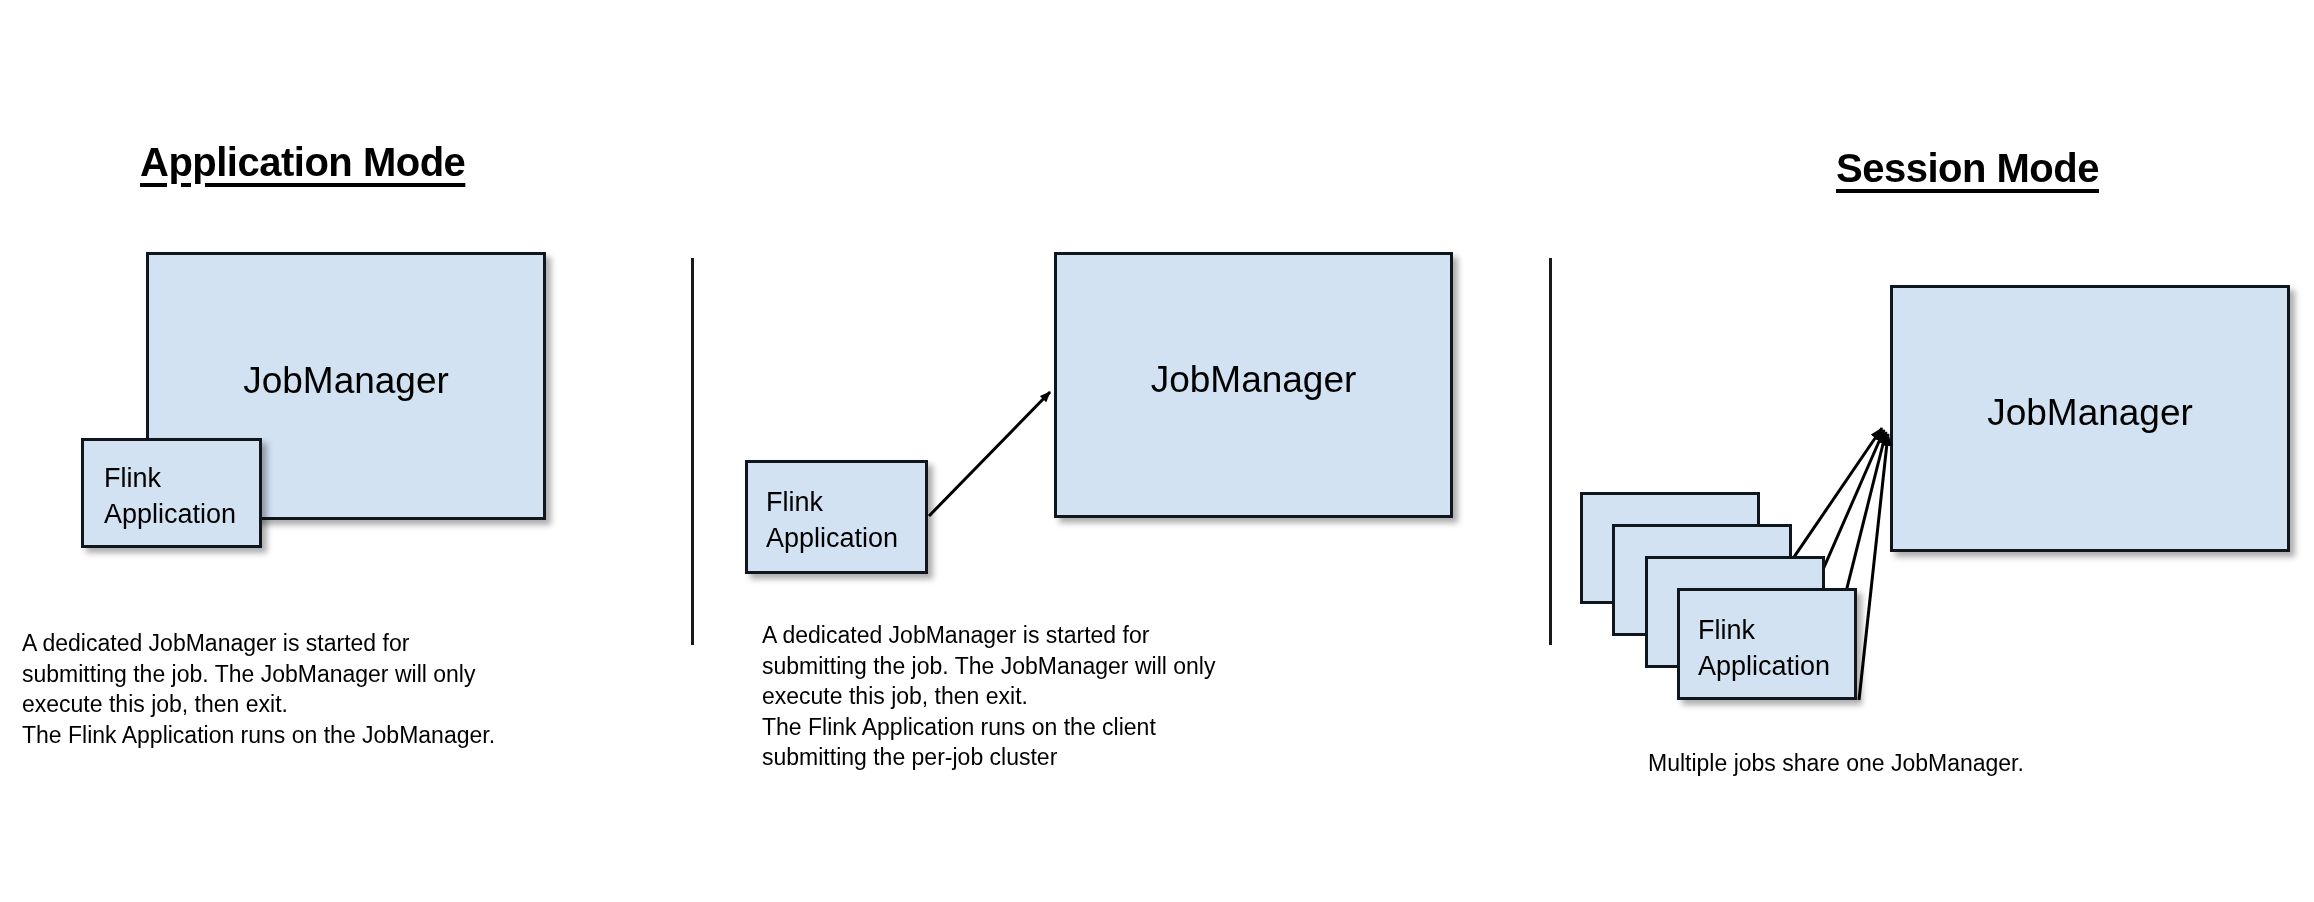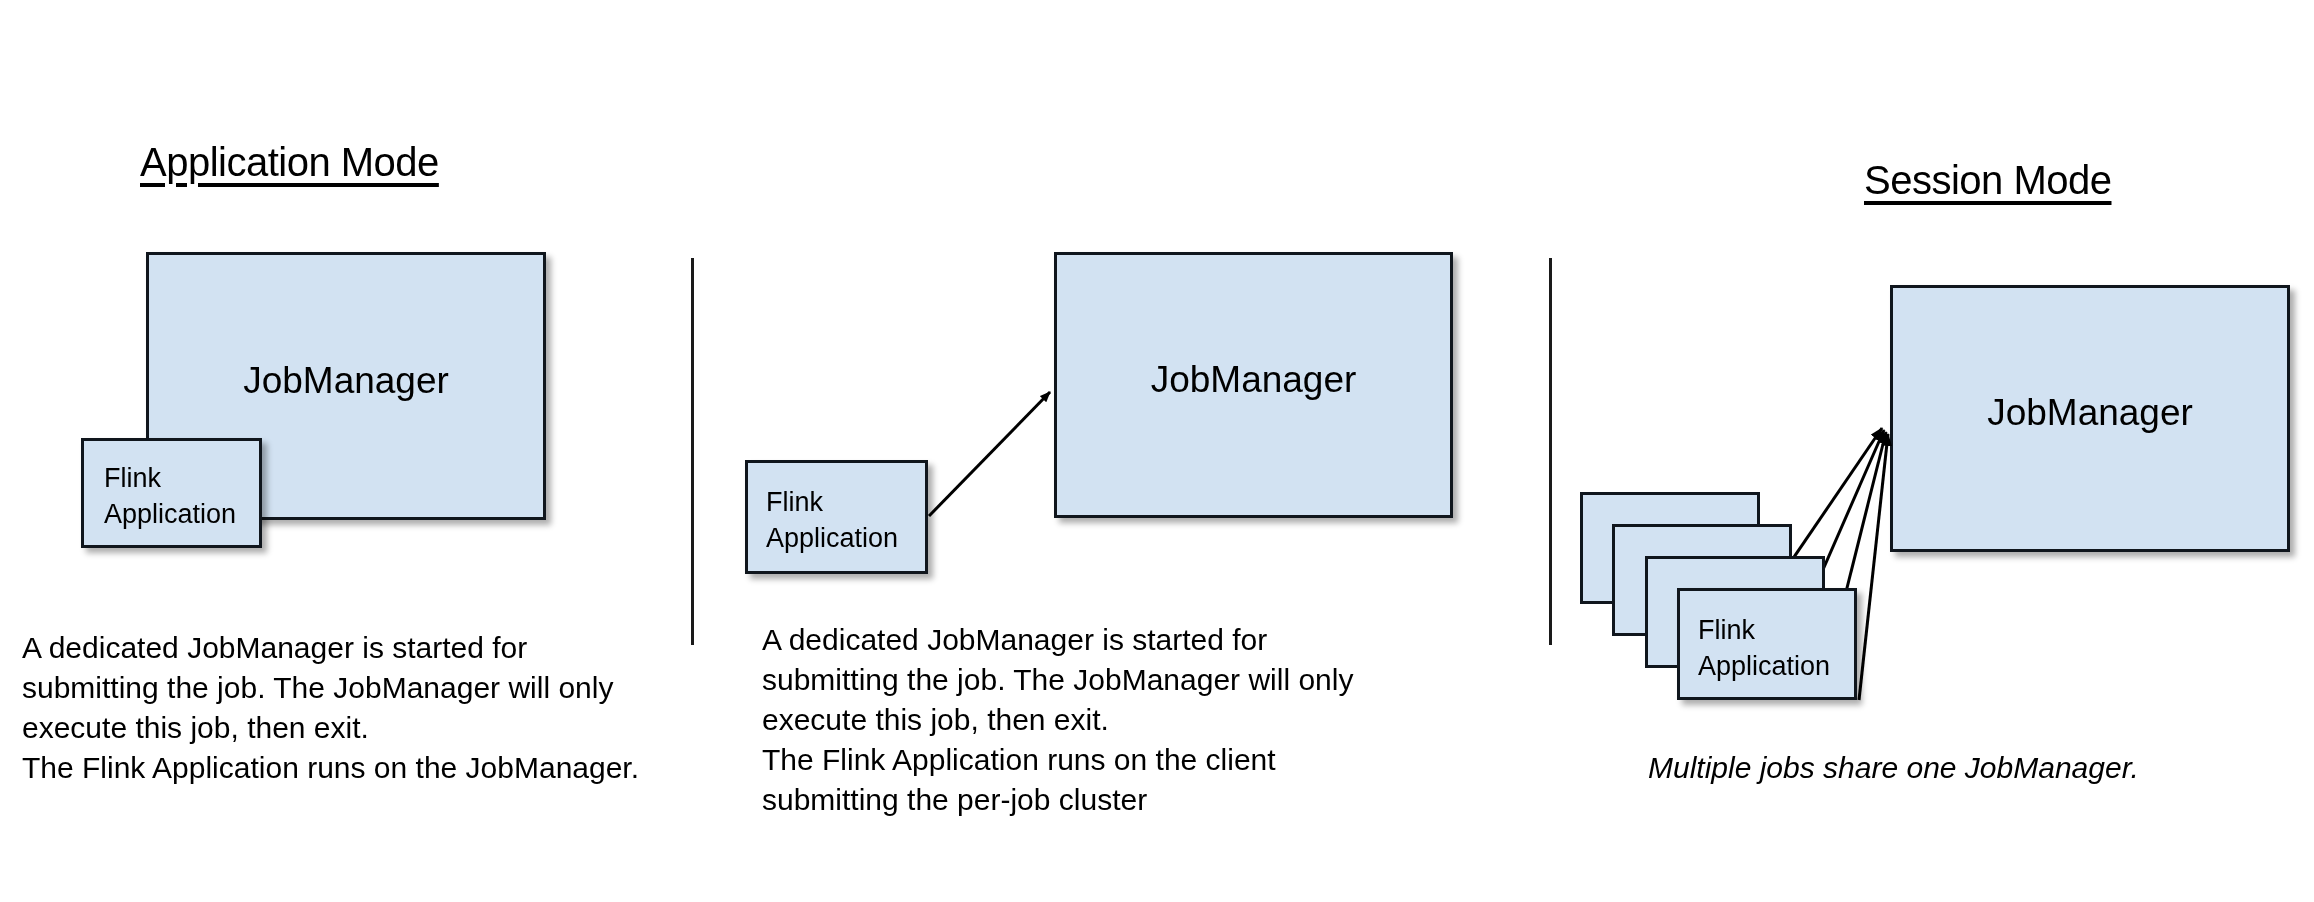"Application Mode" .col-title { font-weight: normal -> bold }
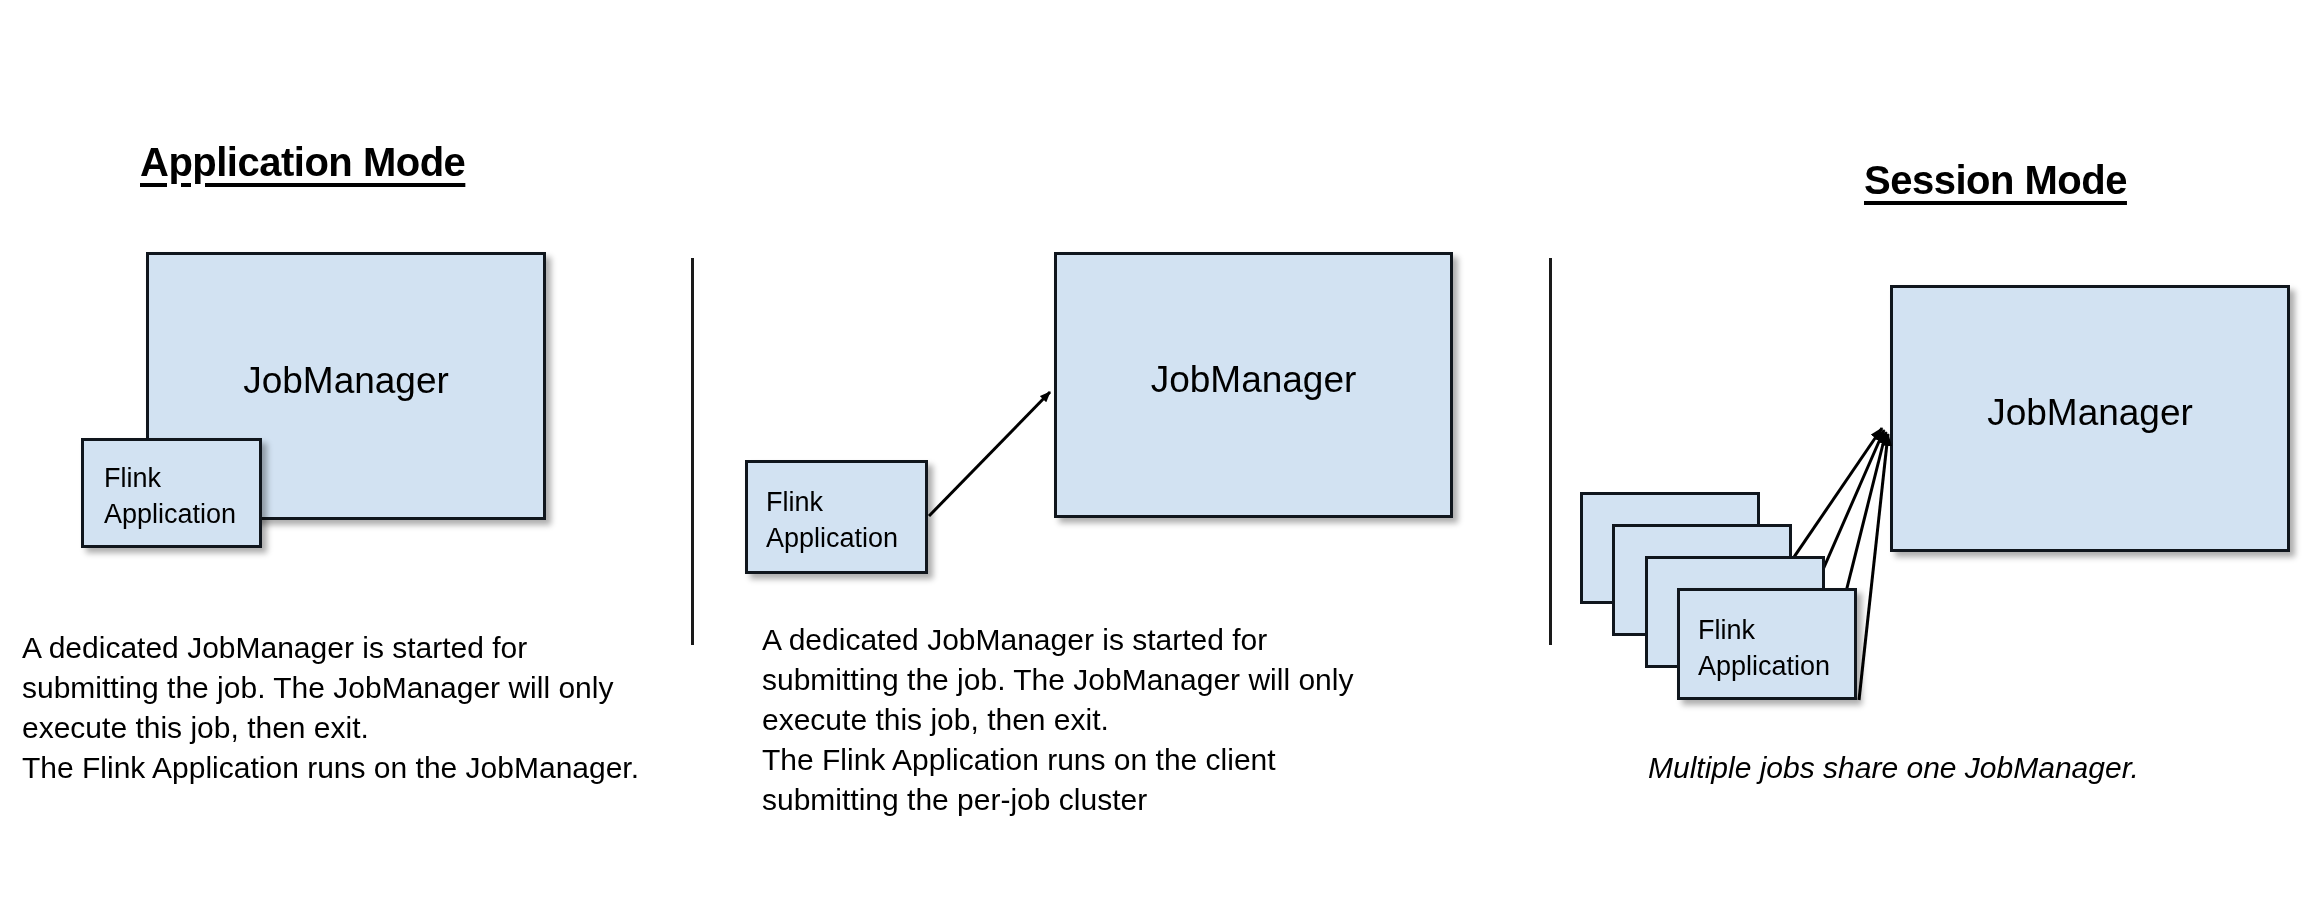"Session Mode" div.col-title { margin-left: 28px -> none; top: 160px -> 148px }
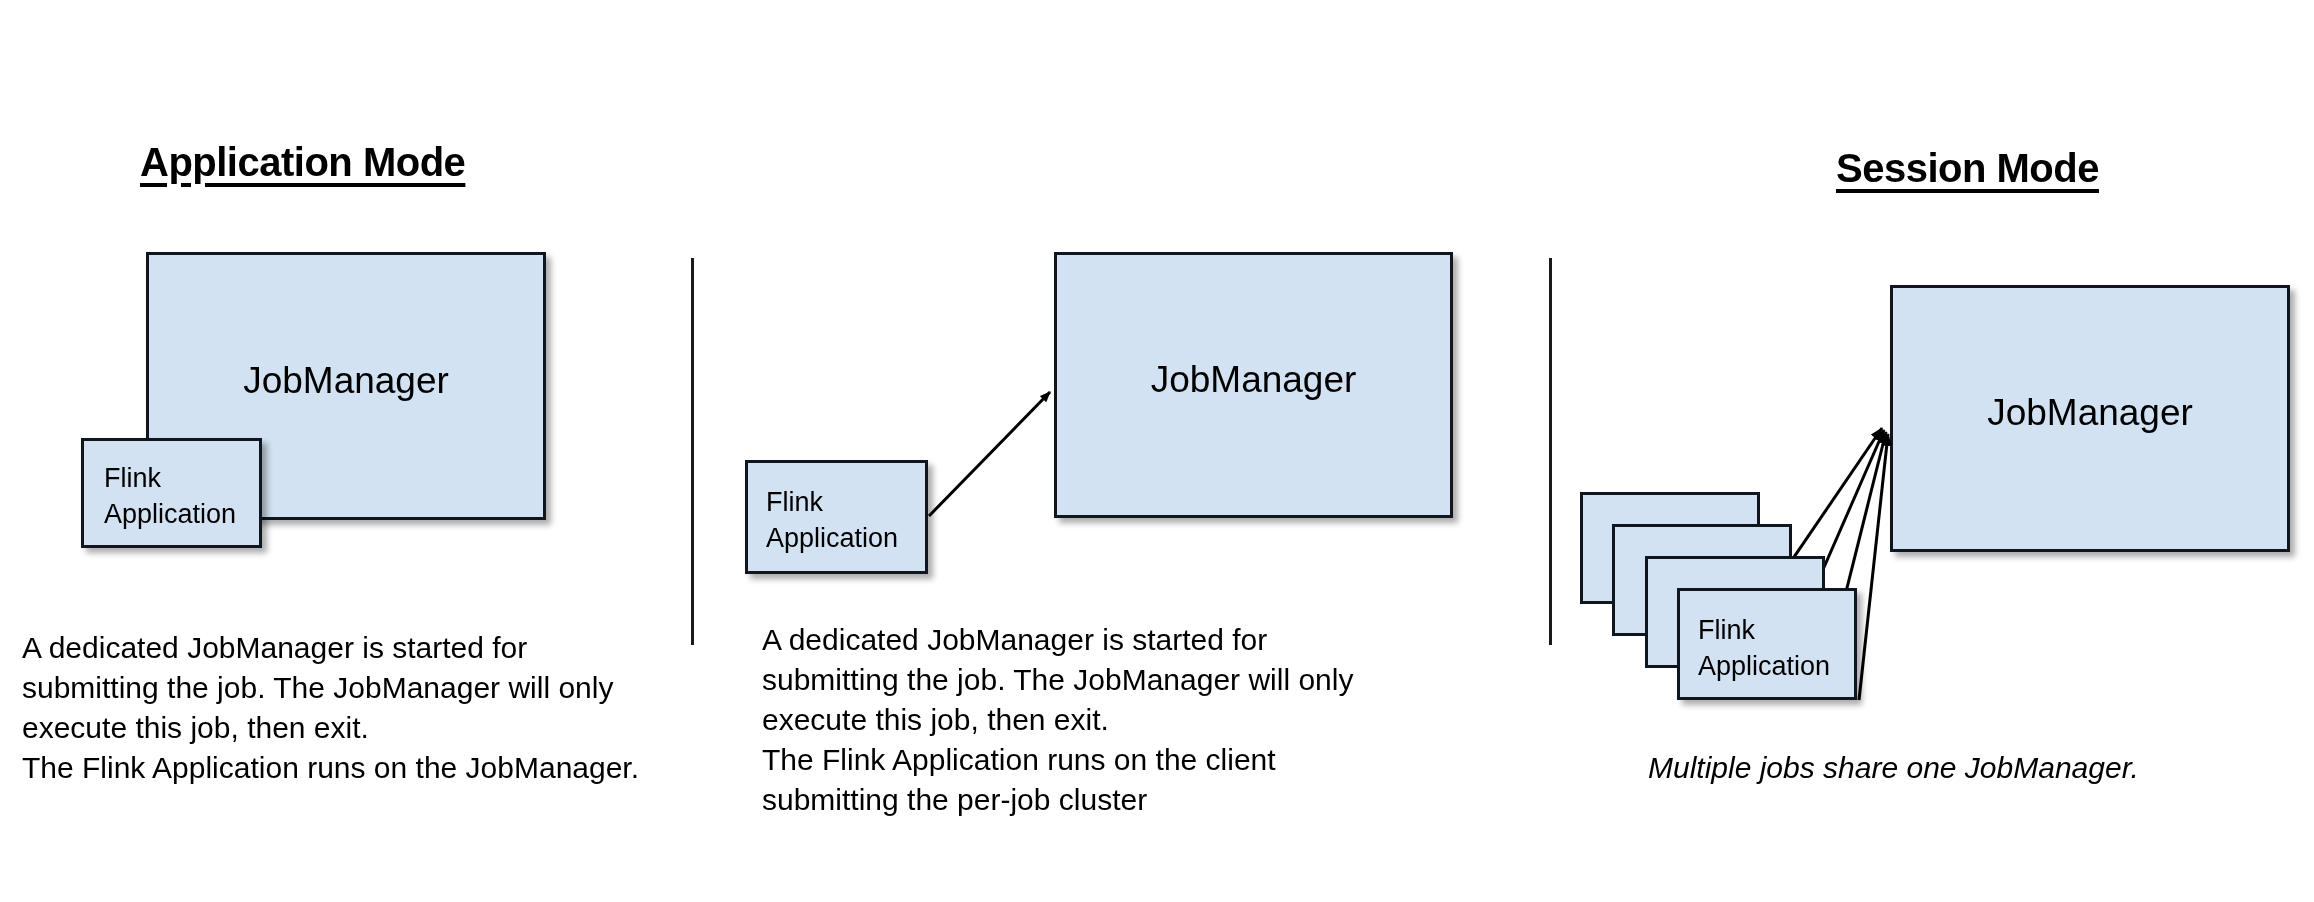"A dedicated JobManager is started" .desc { font-size: 30px -> 23px }
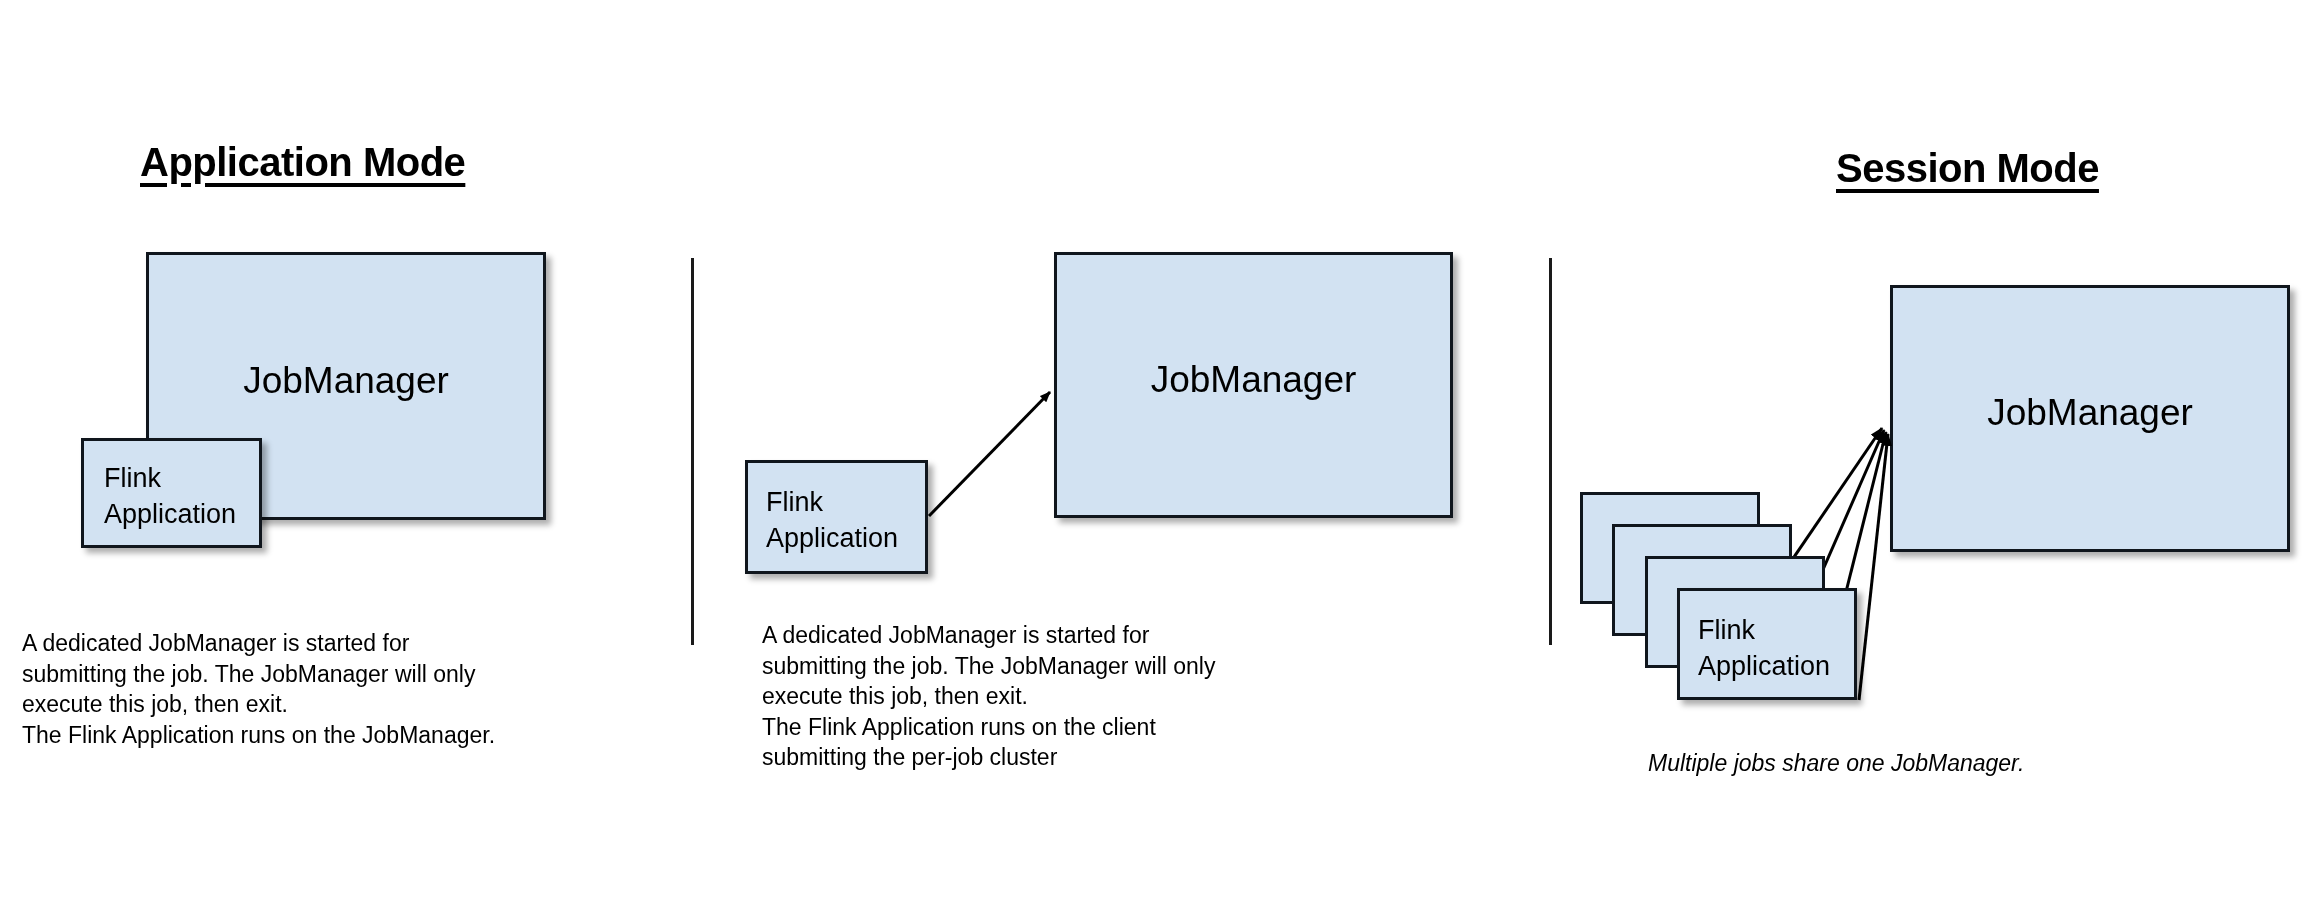"Multiple jobs share one JobManager." div.desc { font-style: italic -> none }
